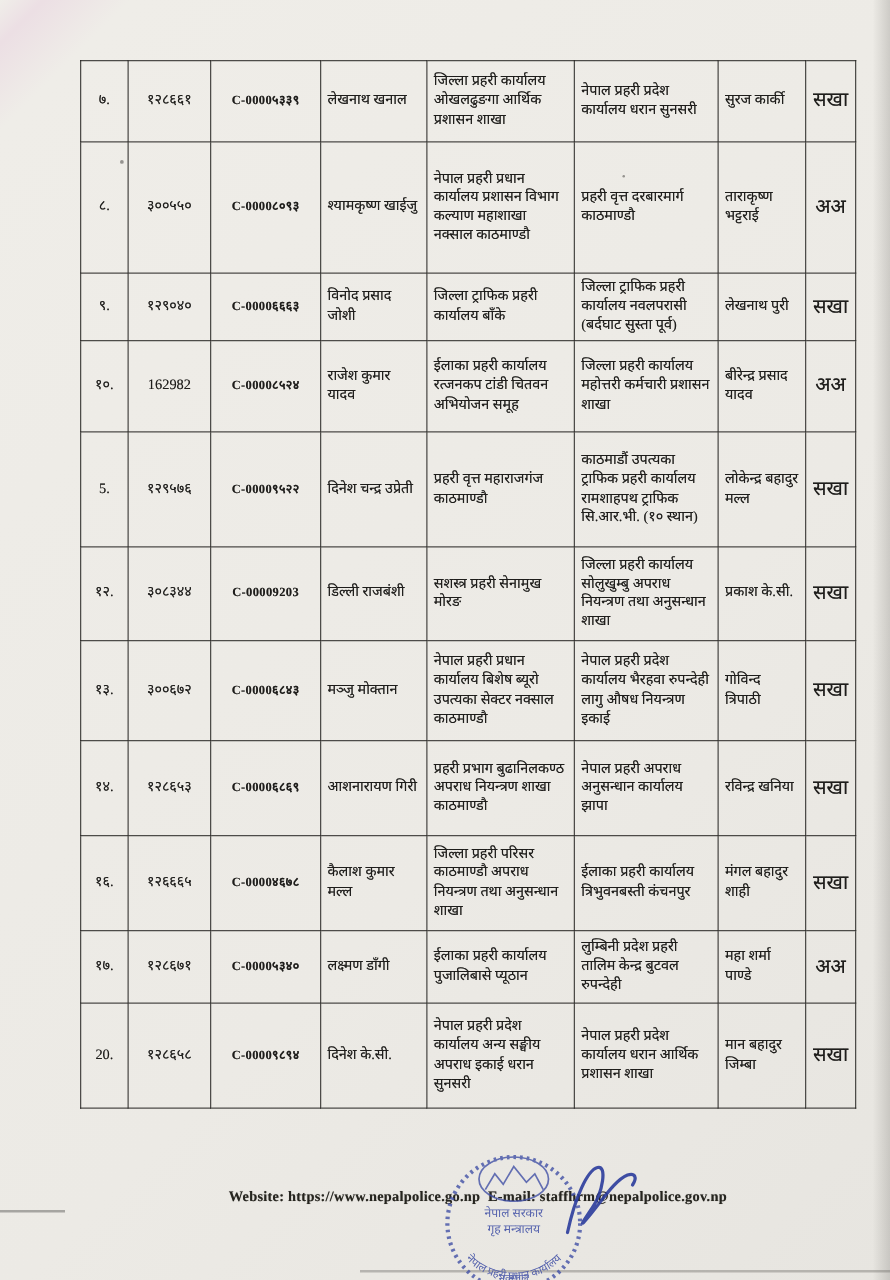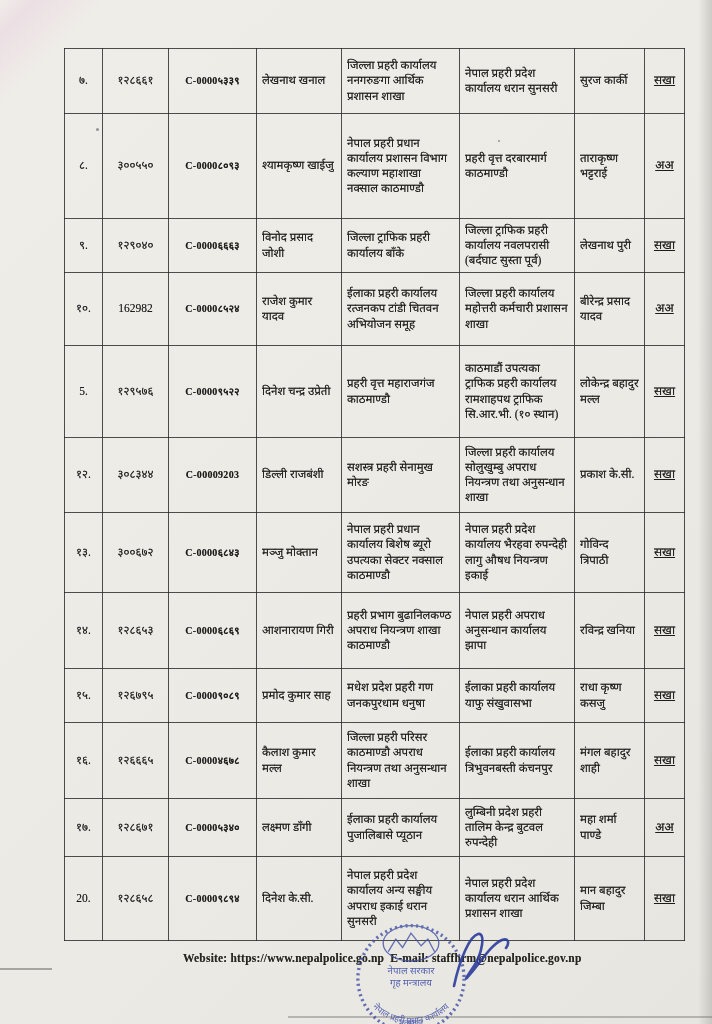"जिल्ला प्रहरी कार्यालय ननगरुङगा आर्थिक" td.c-from { text: ननगरुङगा -> ओखलढुङगा }
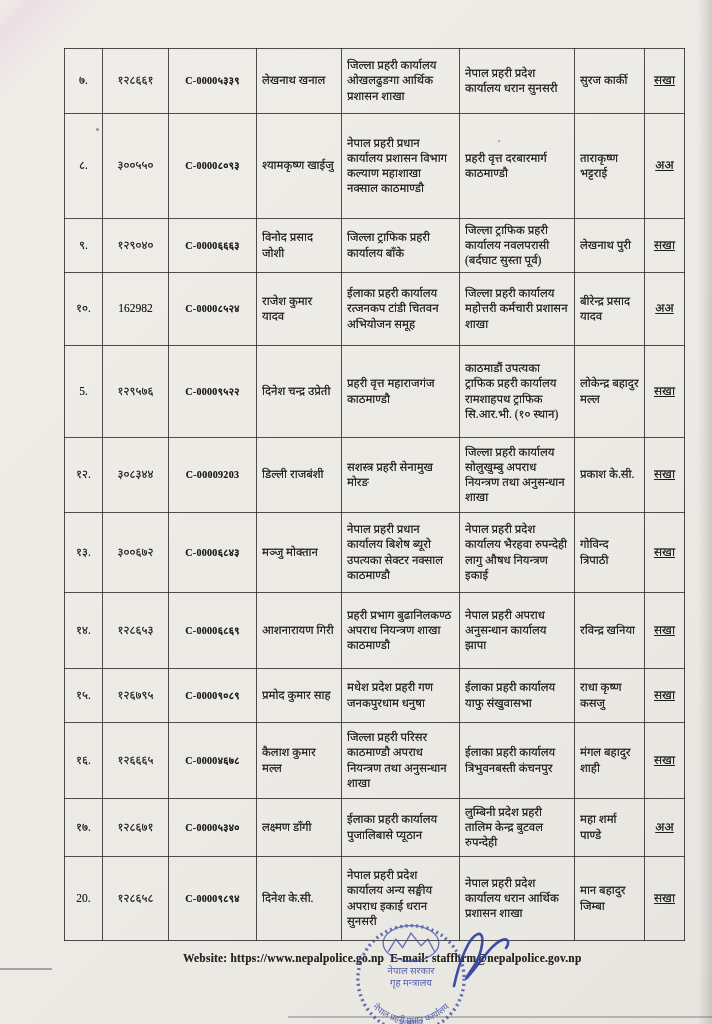"सखा" td.c-remark { font-size: 12px -> 16px; text-decoration: underline -> none }
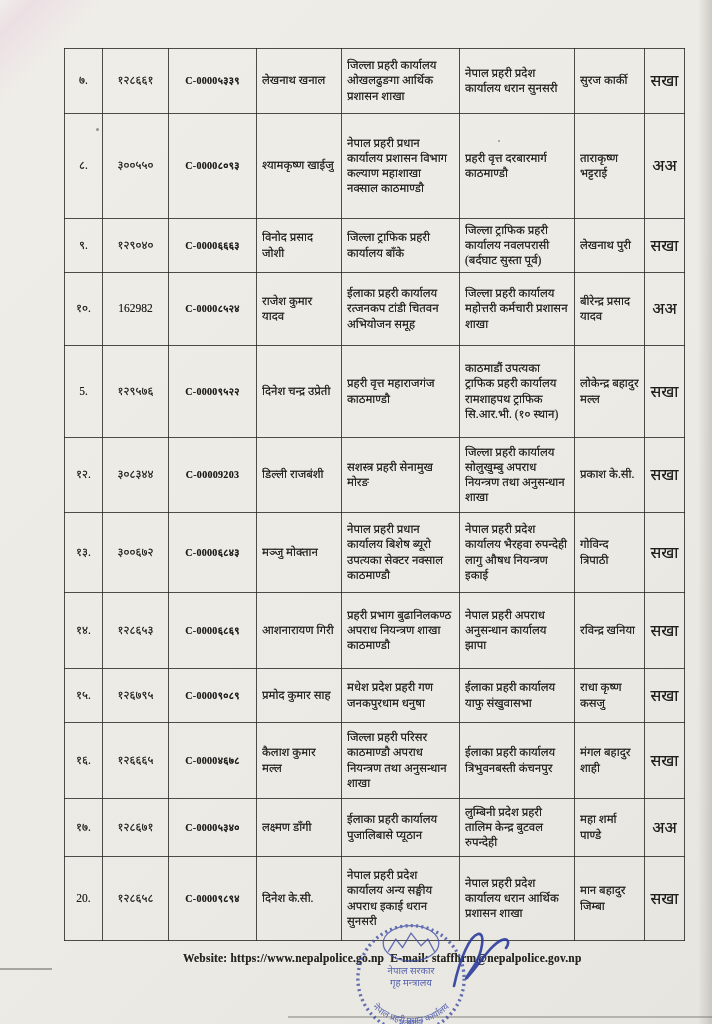"१५." tr { html: <tr> <td>१५.</td> <td>१२६७९५</td> <td>C-0000९०८९</td> <td>प्रमोद कुमार साह</td> <td>मधेश प्रदेश प्रहरी गण जनकपुरधाम धनुषा</td> <td>ईलाका प्रहरी कार्यालय याफु संखुवासभा</td> <td>राधा कृष्ण कसजु</td> <td>सखा</td> </tr> -> none }
